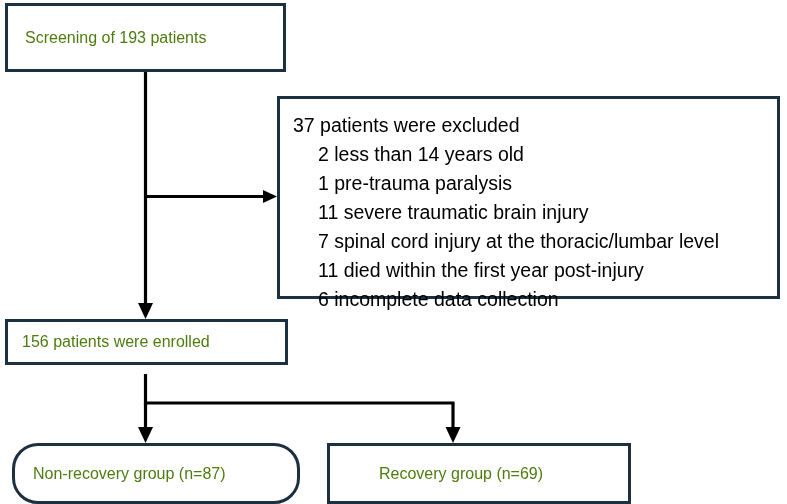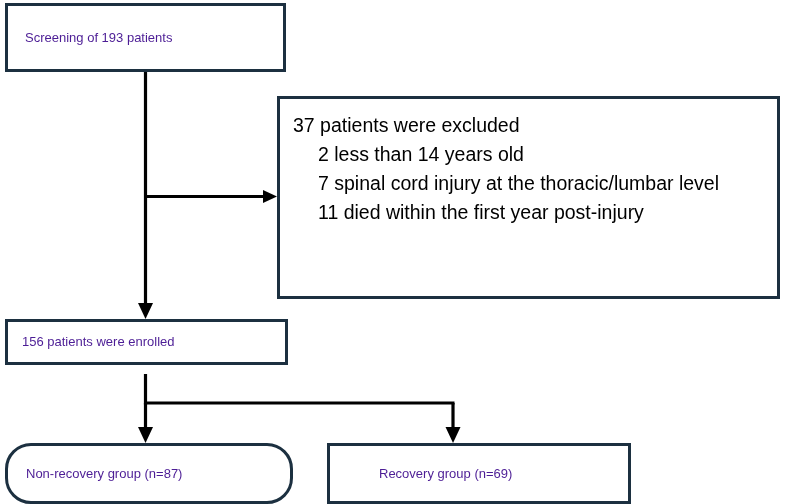"Screening of 193 patients" .node .label { color: #4c1d95 -> #4d7c0f; font-size: 13px -> 16px }
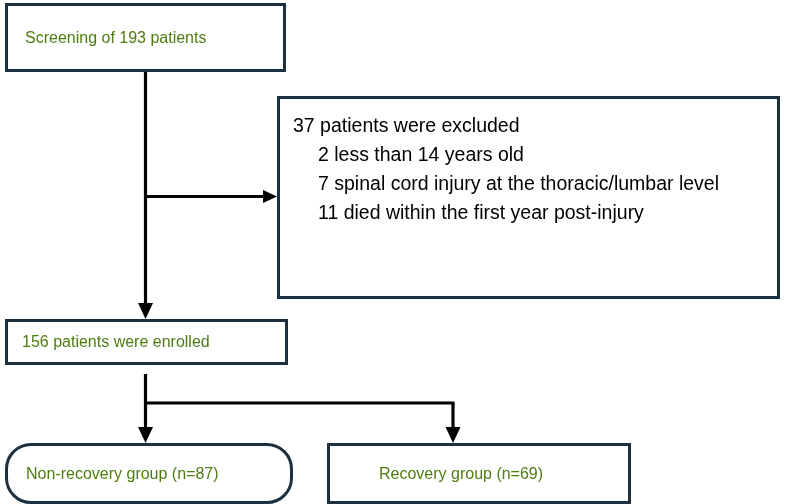"1 pre-trauma paralysis" div.excl-line { html: none -> <div>1 pre-trauma paralysis</div> }
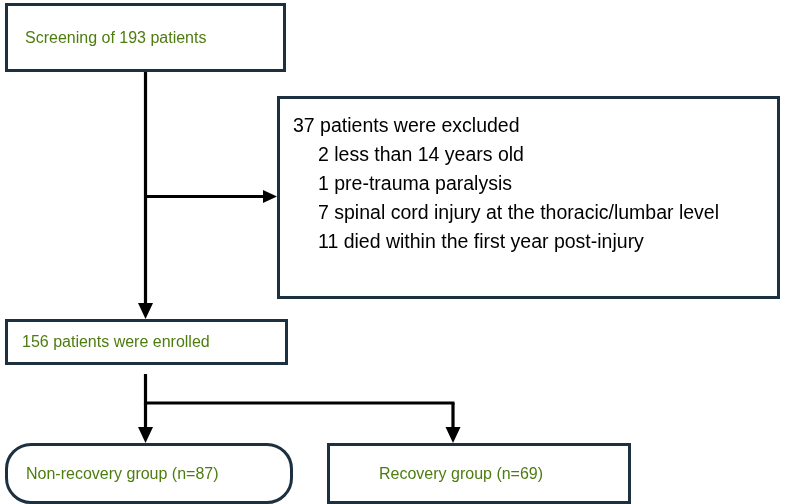"11 severe traumatic brain injury" div.excl-line { html: none -> <div>11 severe traumatic brain injury</div> }
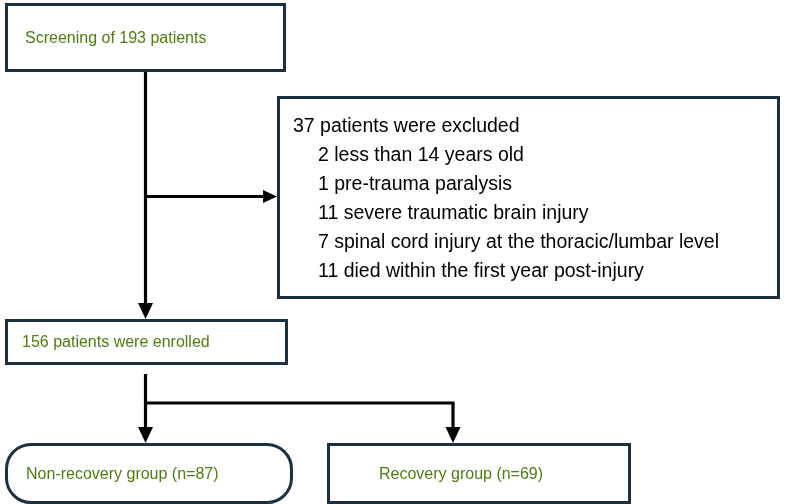"6 incomplete data collection" div.excl-line { html: none -> <div>6 incomplete data collection</div> }
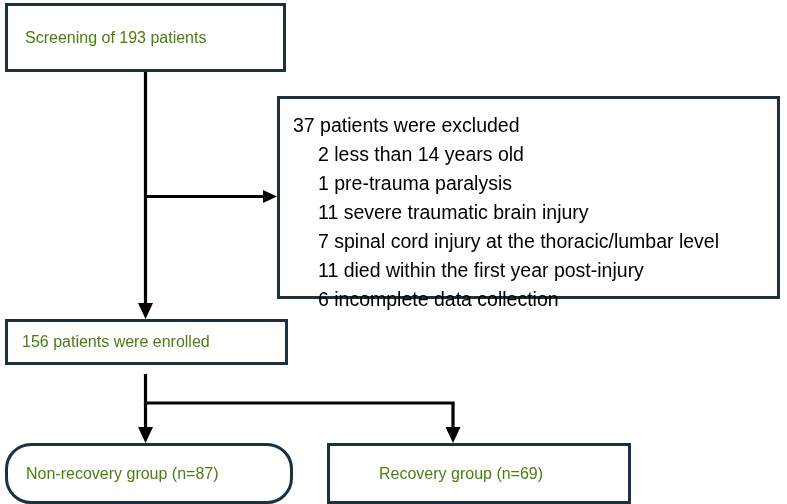"Non-recovery group (n=87)" #box-nonrecovery { left: 5px -> 12px }
